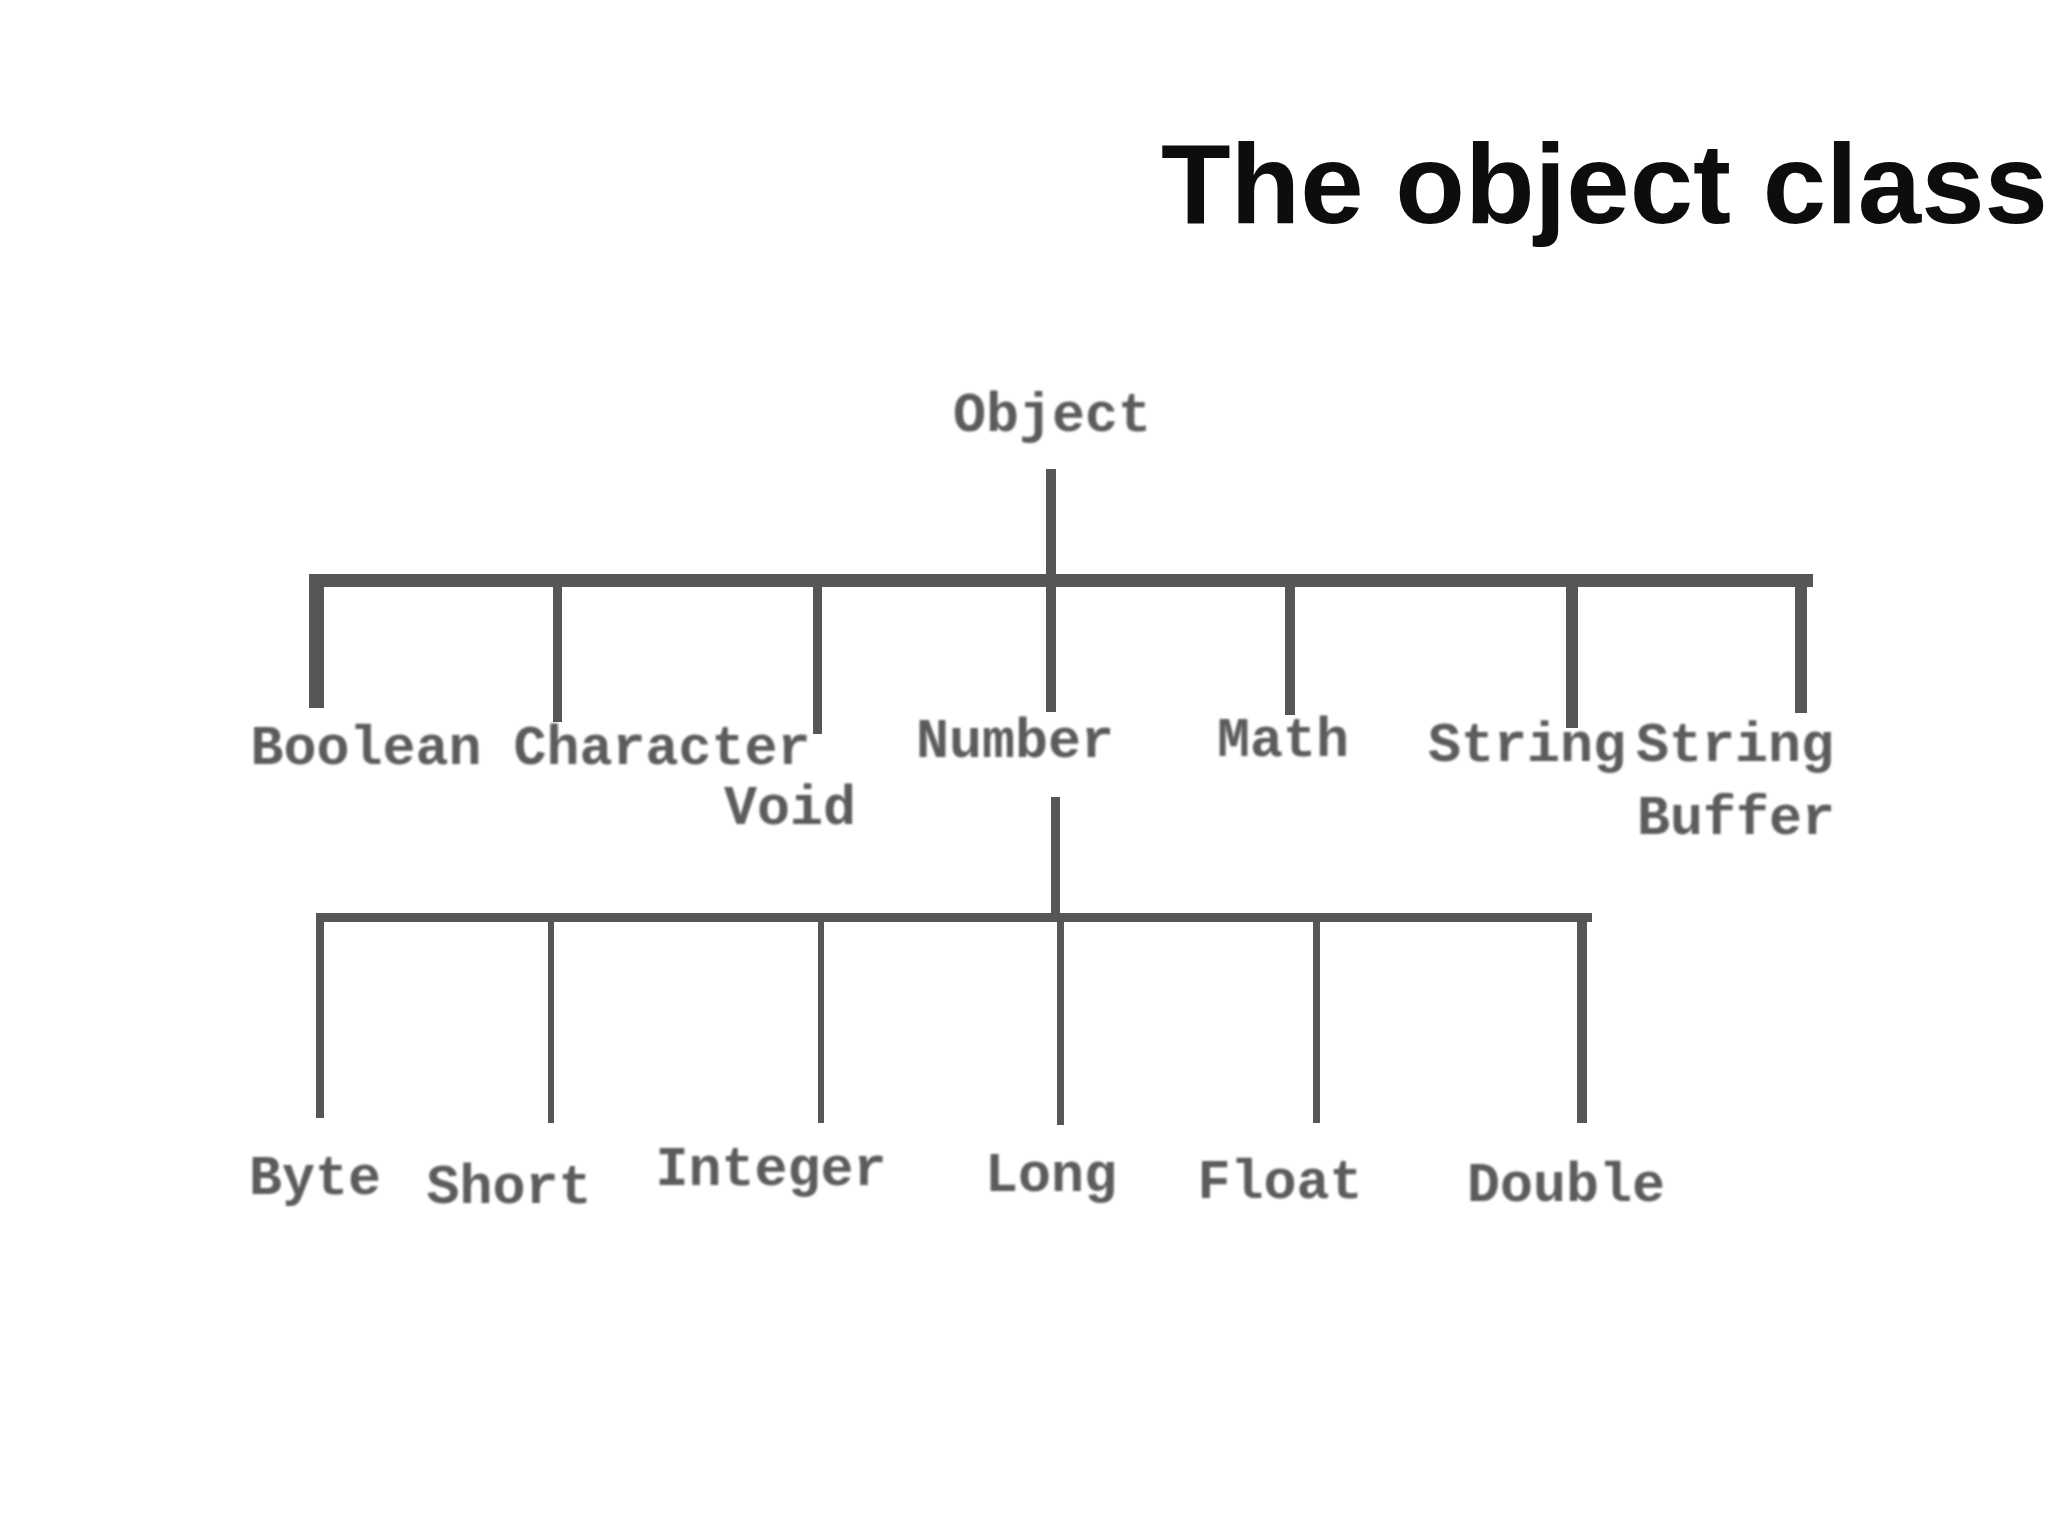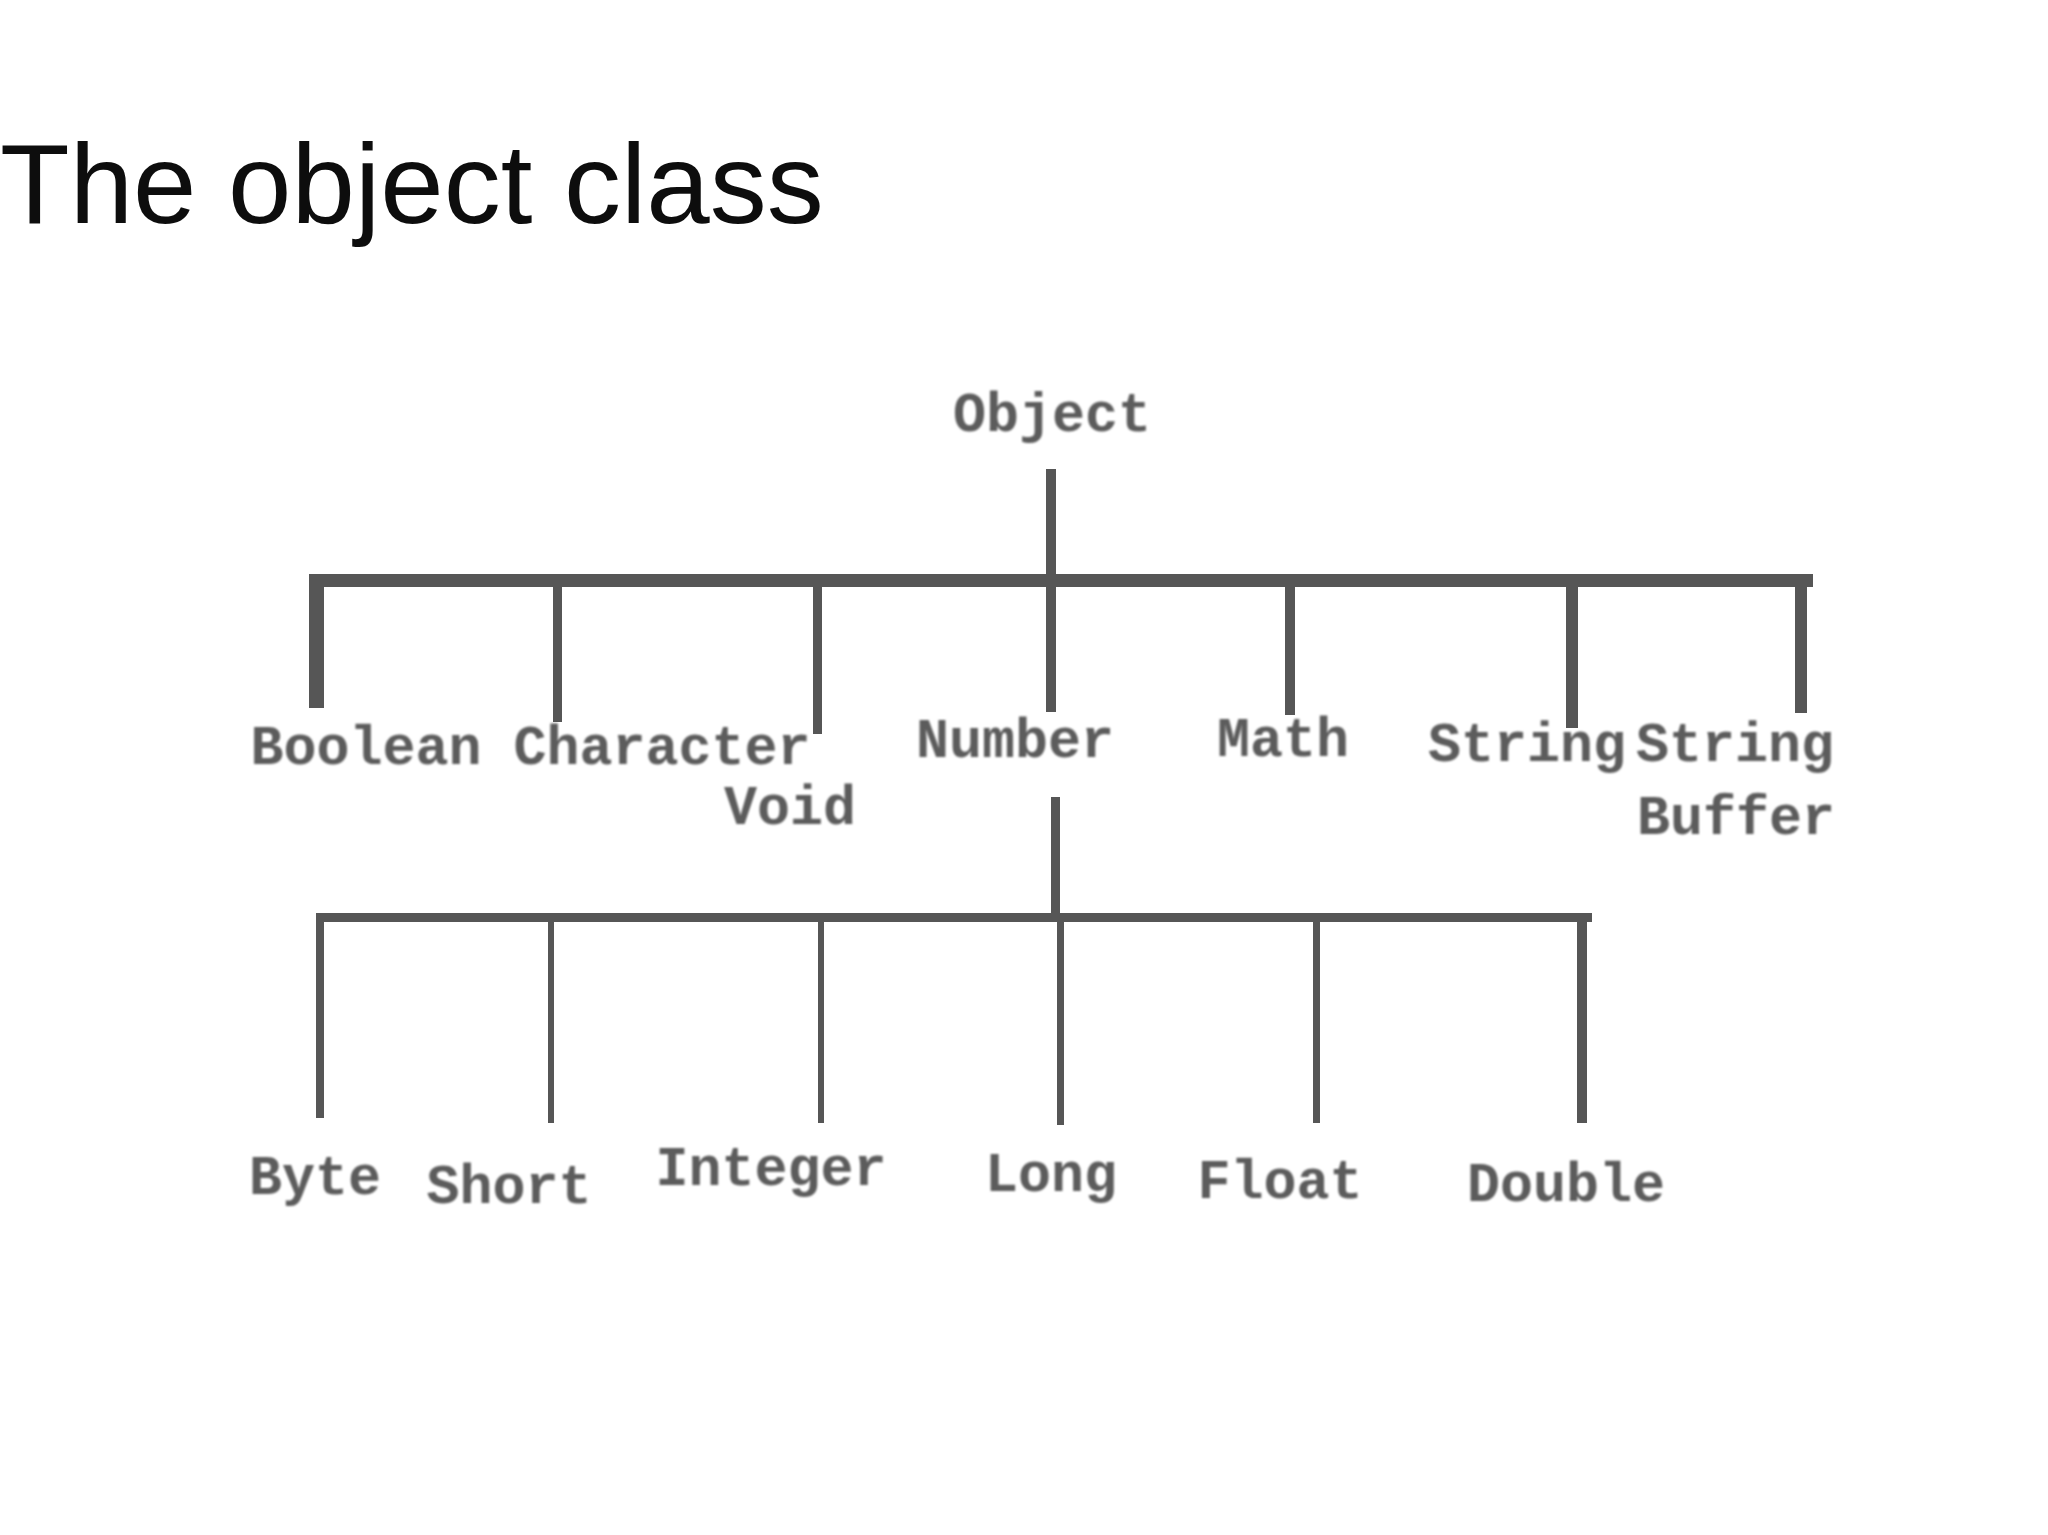"The object class" .slide-title { font-weight: normal -> bold; text-align: left -> right }
